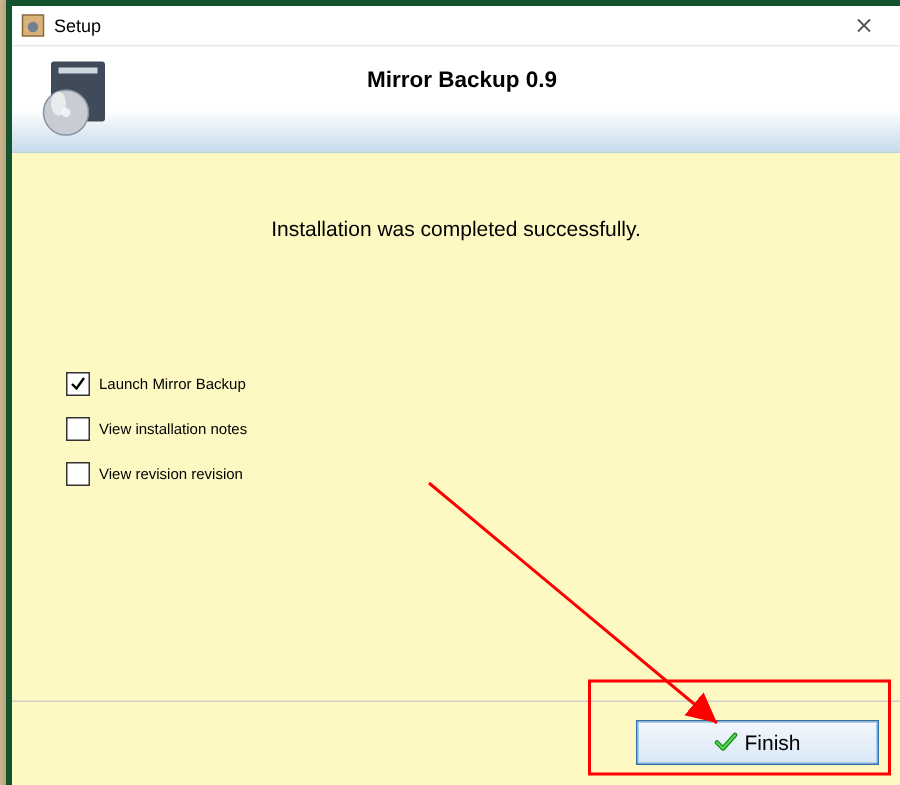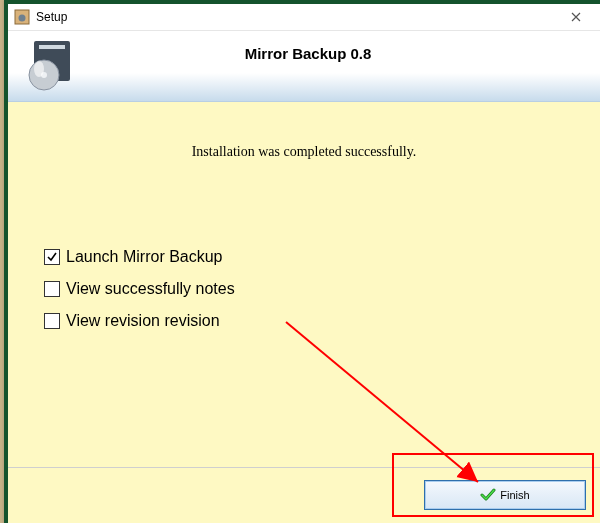"Mirror Backup 0.8" div.h1 { text: 0.8 -> 0.9 }
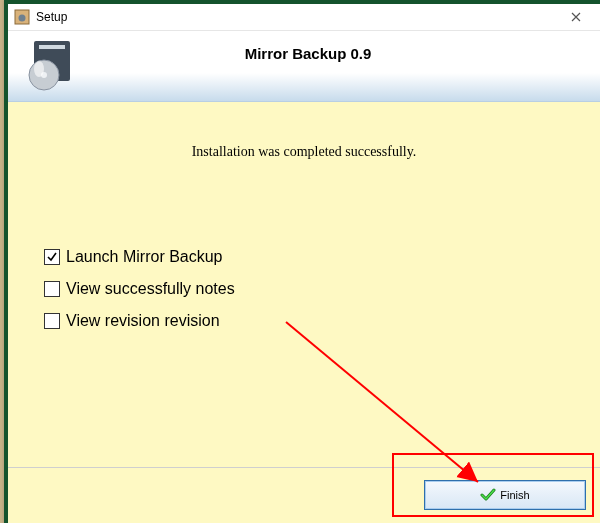"Installation was completed successfully." .msg { font-family: Liberation Serif, serif -> none }
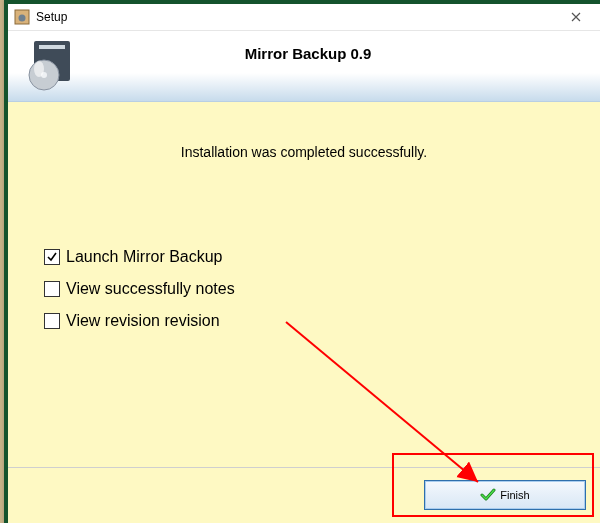"Launch Mirror Backup" .check-row { font-size: 16px -> 10px }
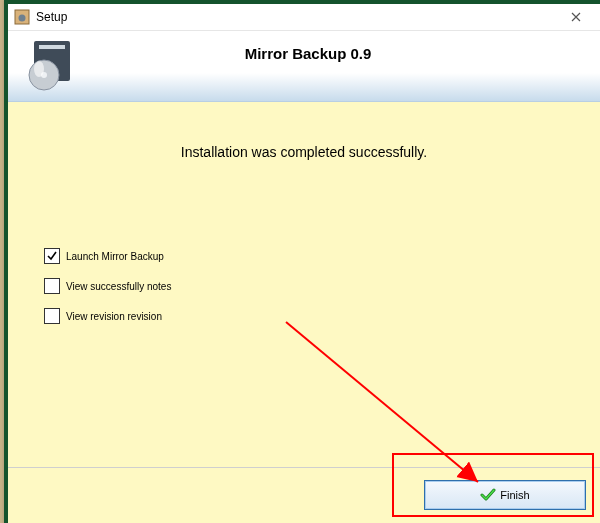"View successfully notes" span { text: successfully -> installation }
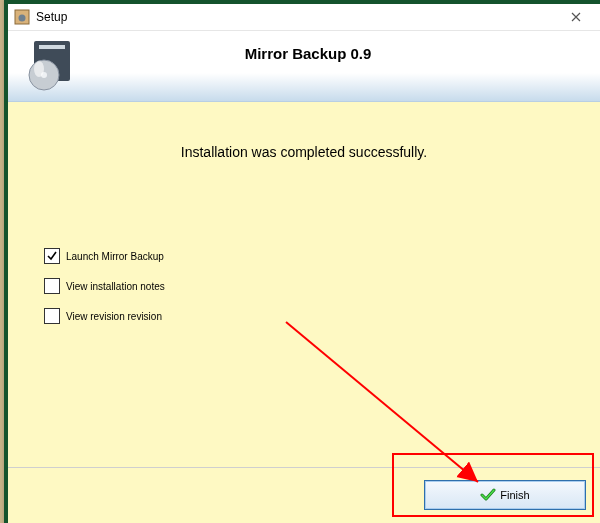"Finish" .finish-btn { font-size: 11px -> 14px }
